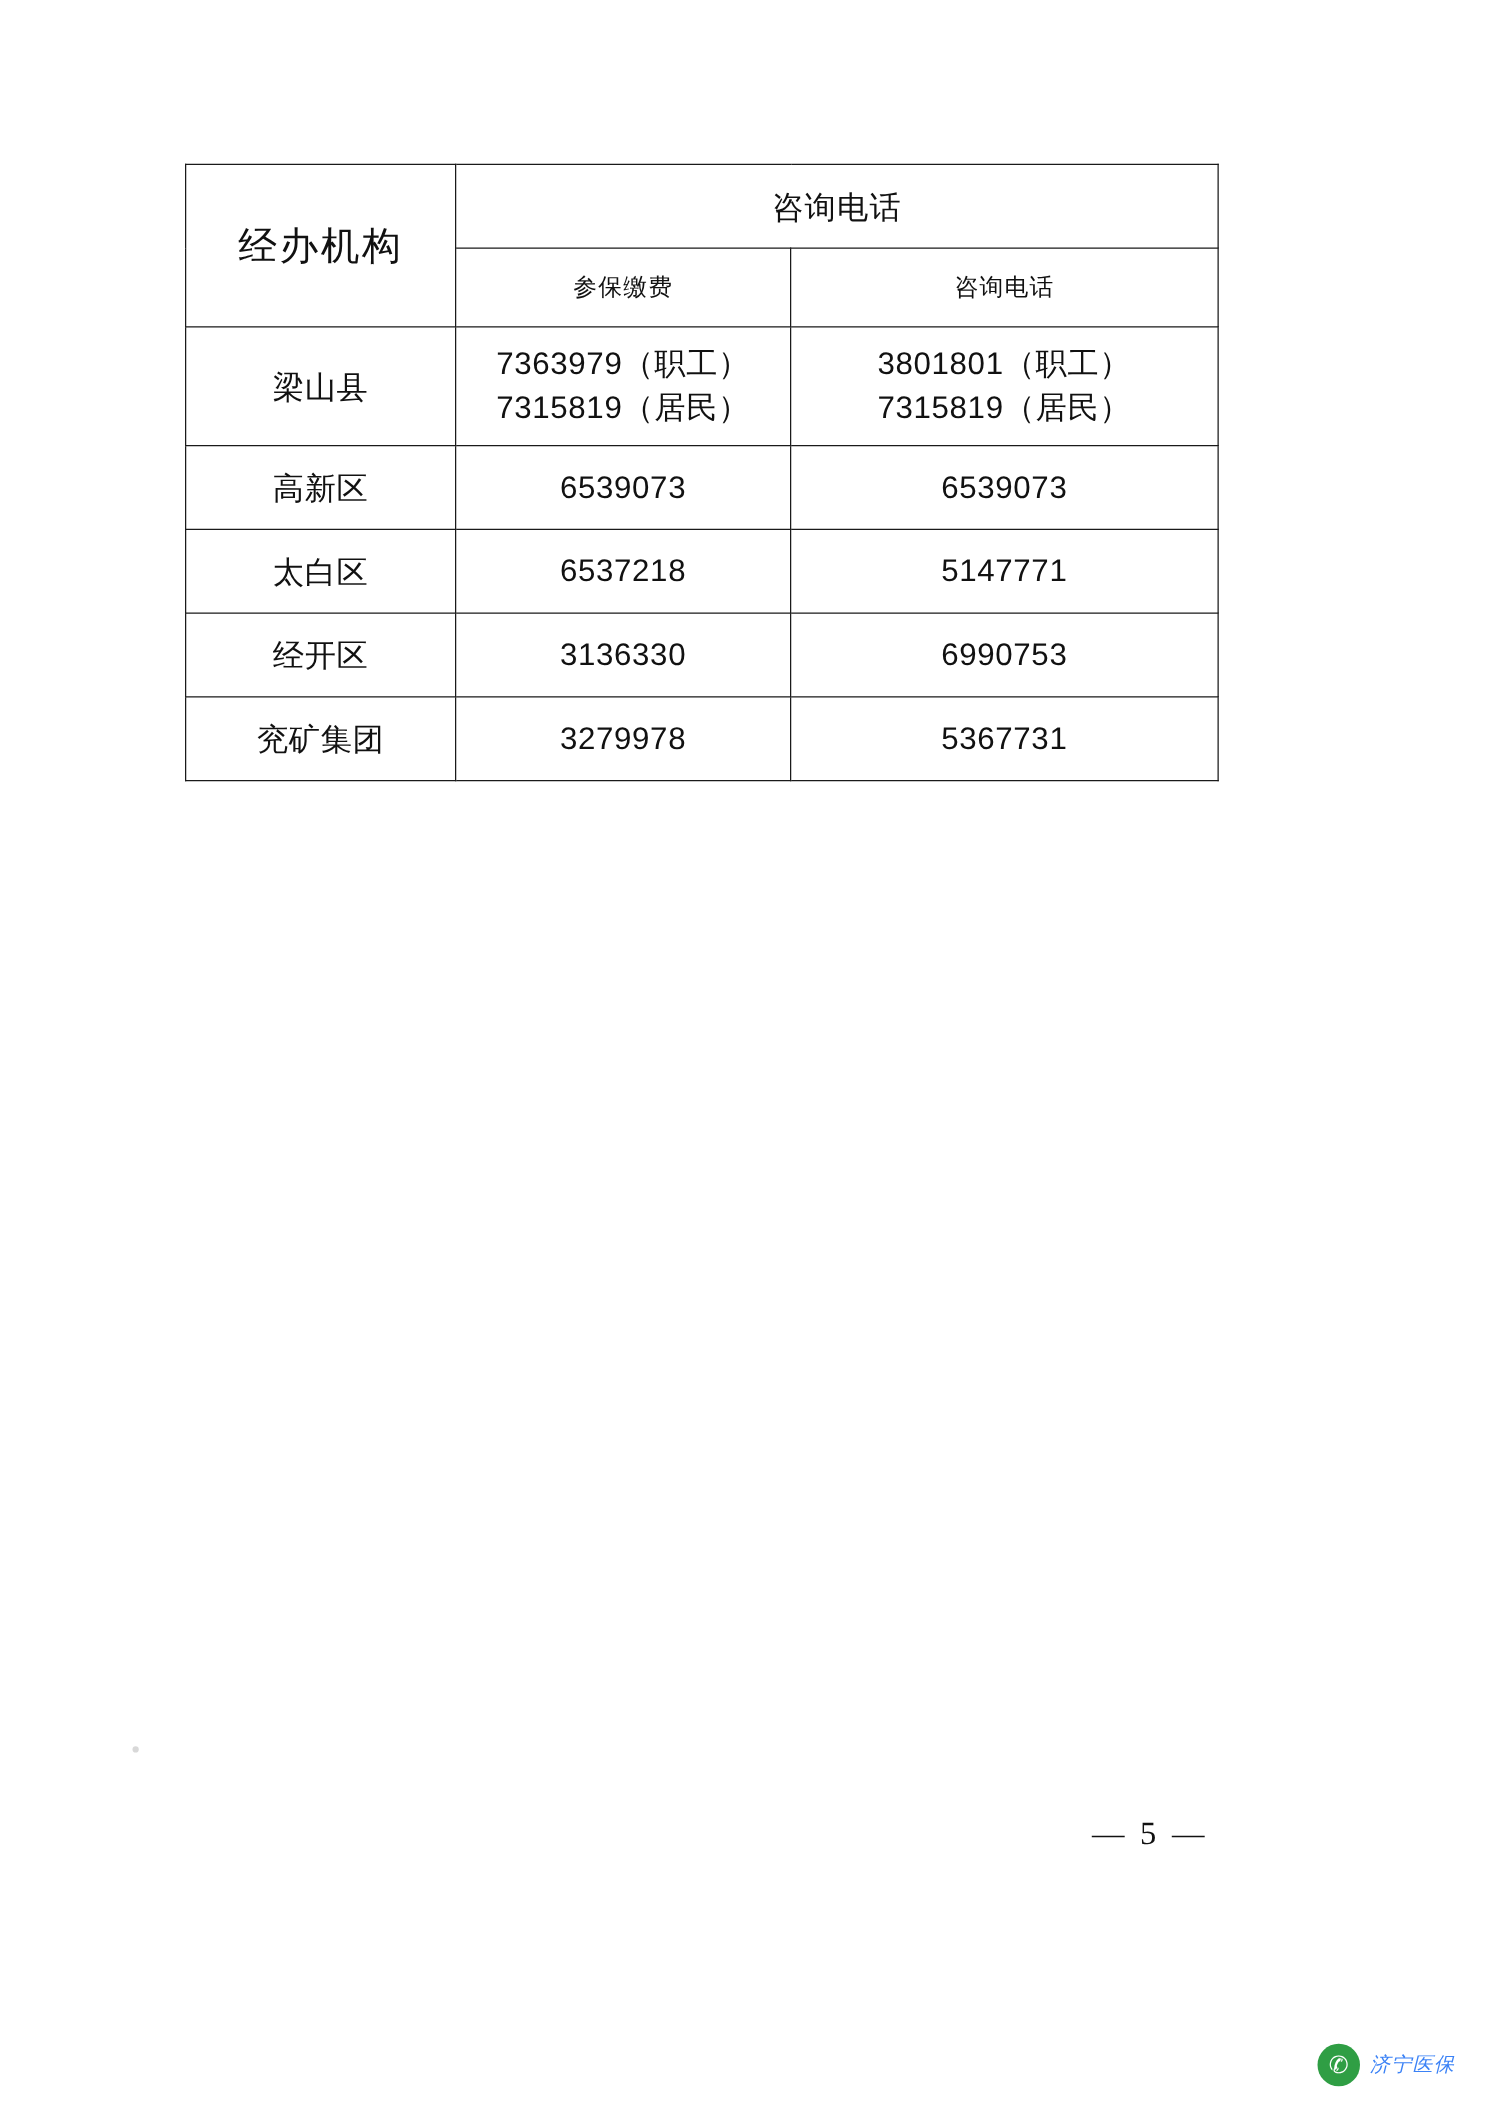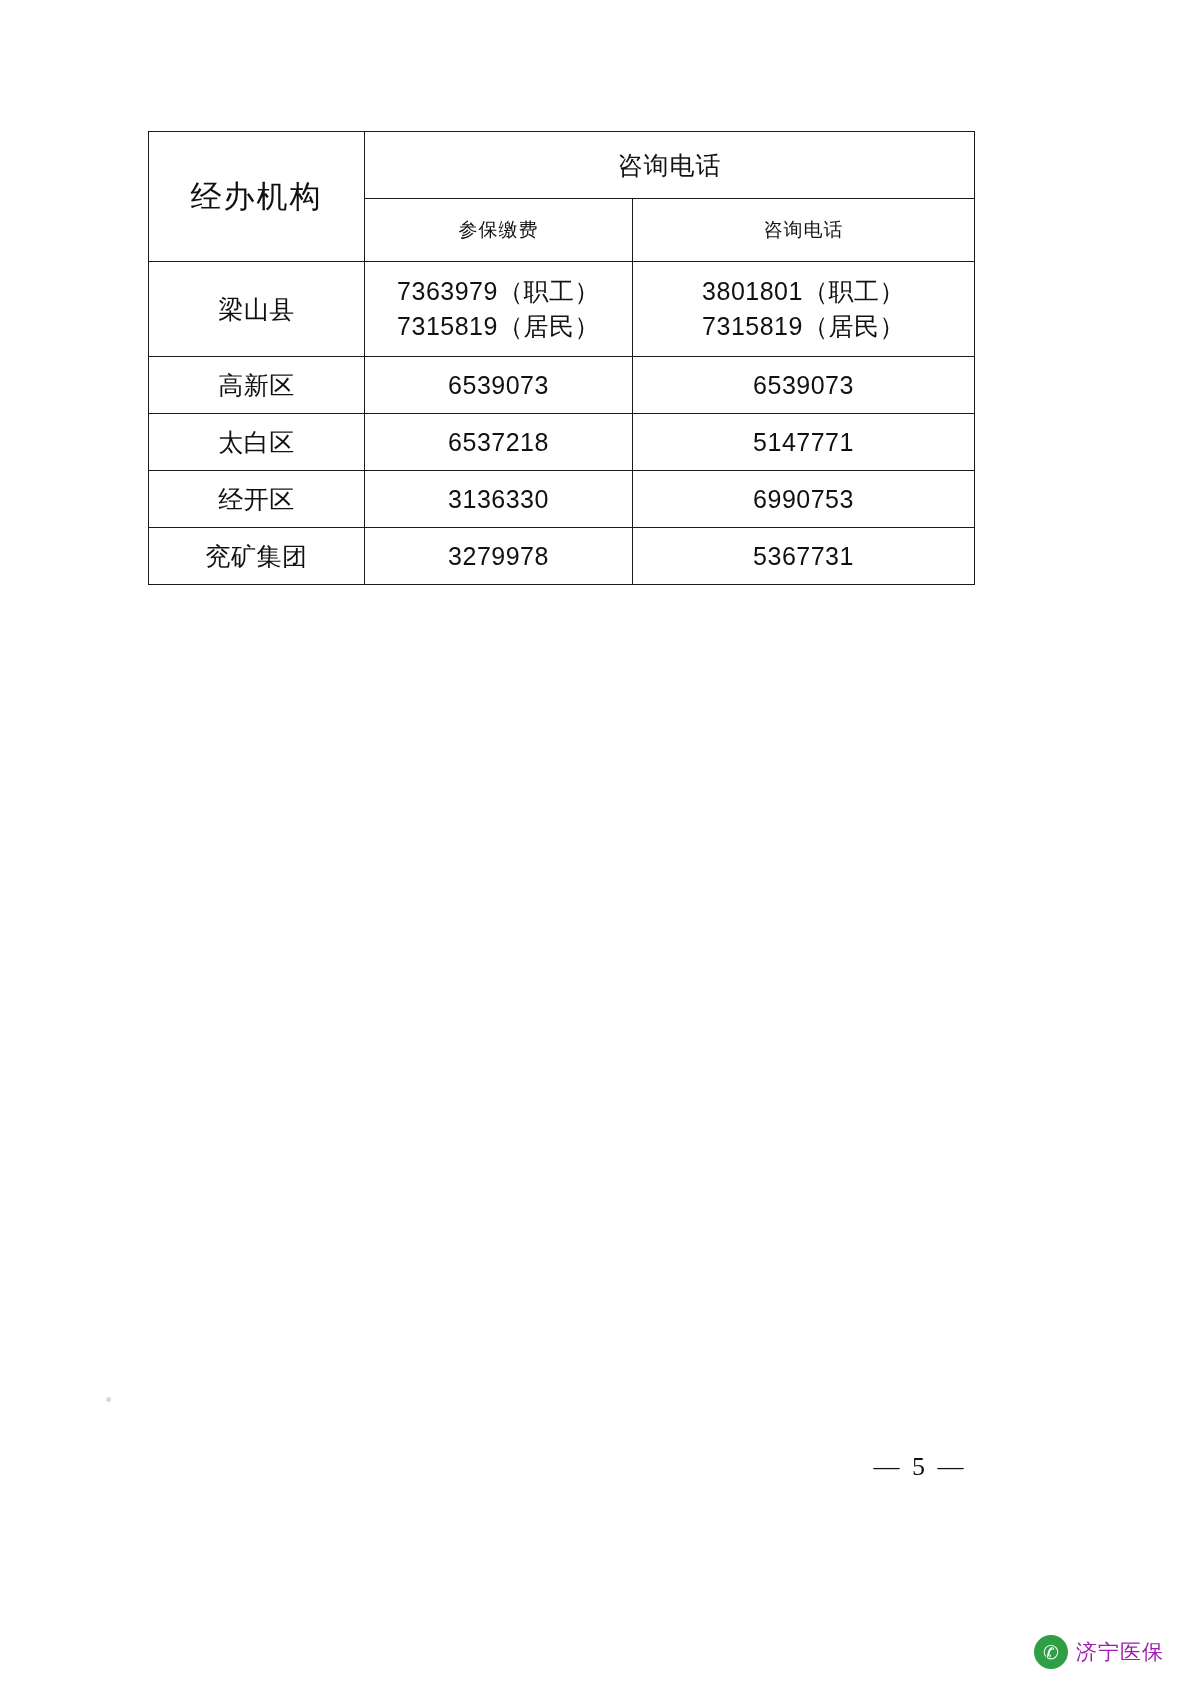"高新区" .row-std { height: 57px -> 67px }
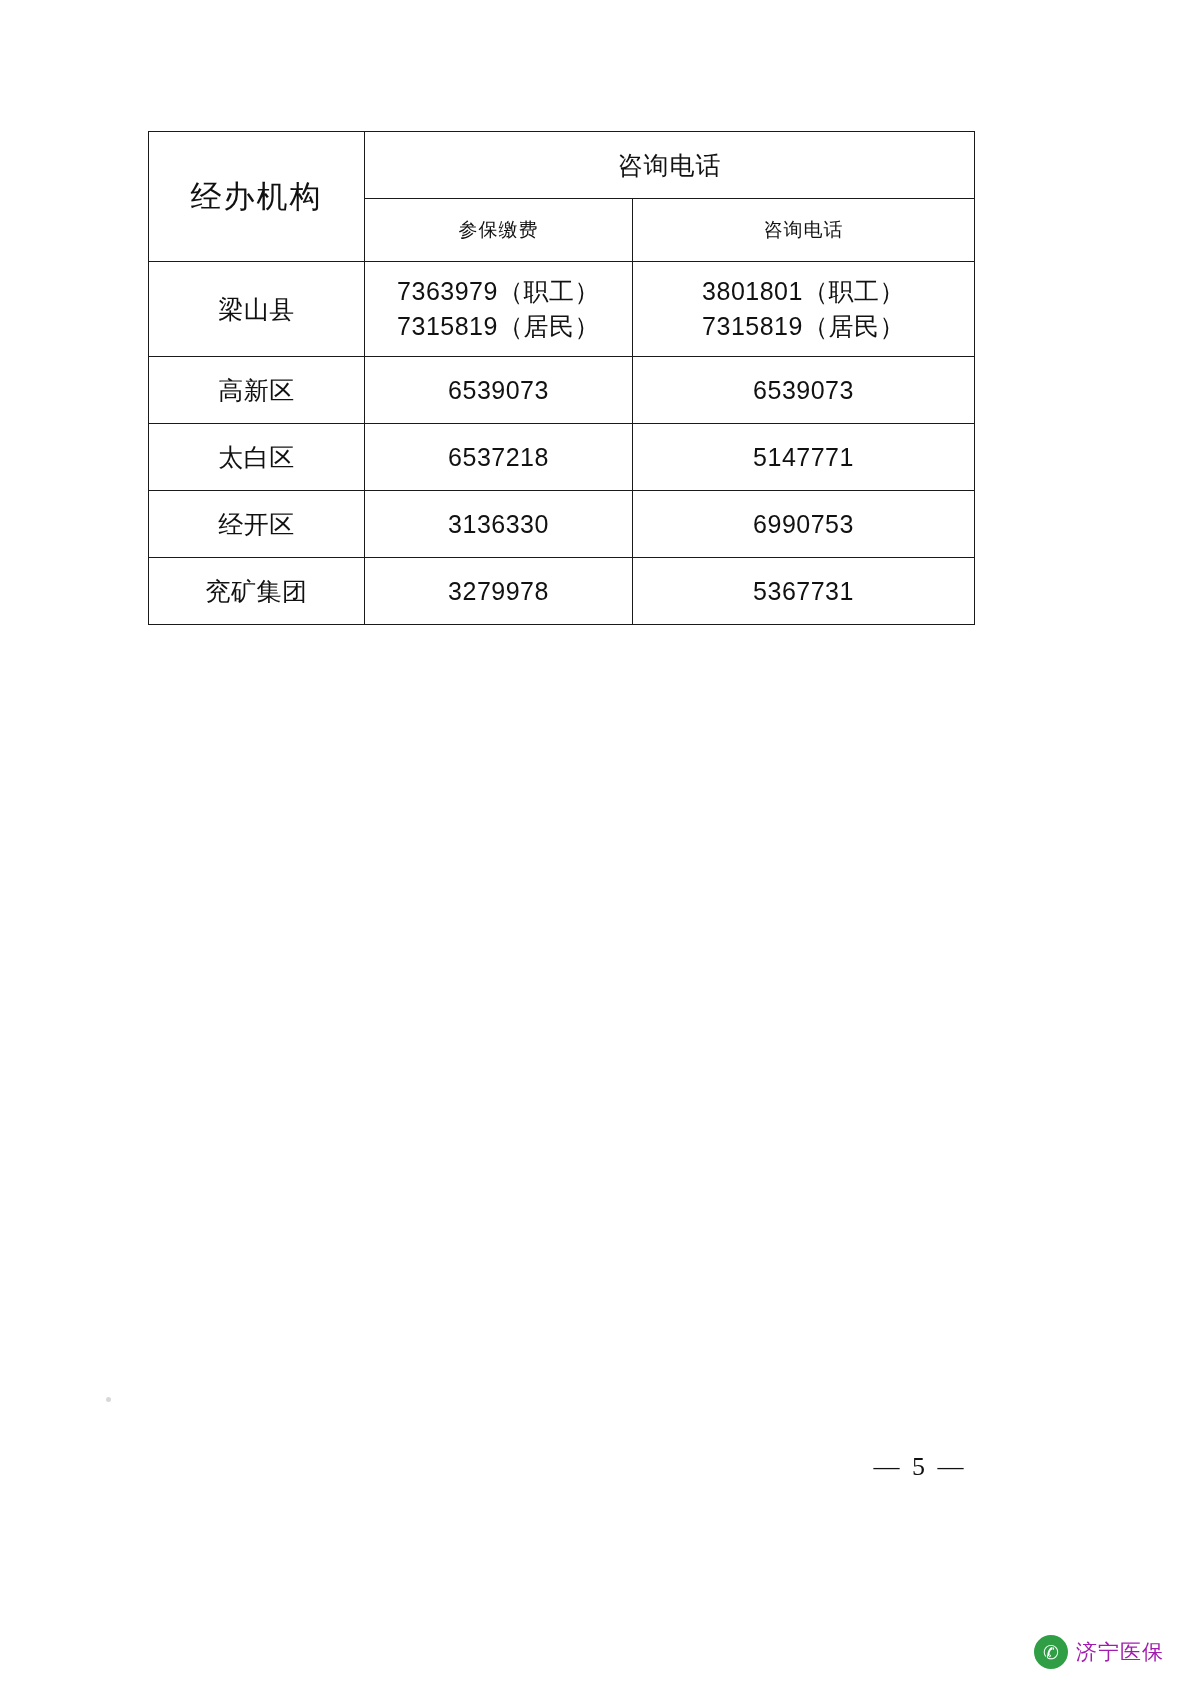"济宁医保" .badge-text { color: #a21caf -> #3b82f6; font-size: 21px -> 16px; font-style: none -> italic }
